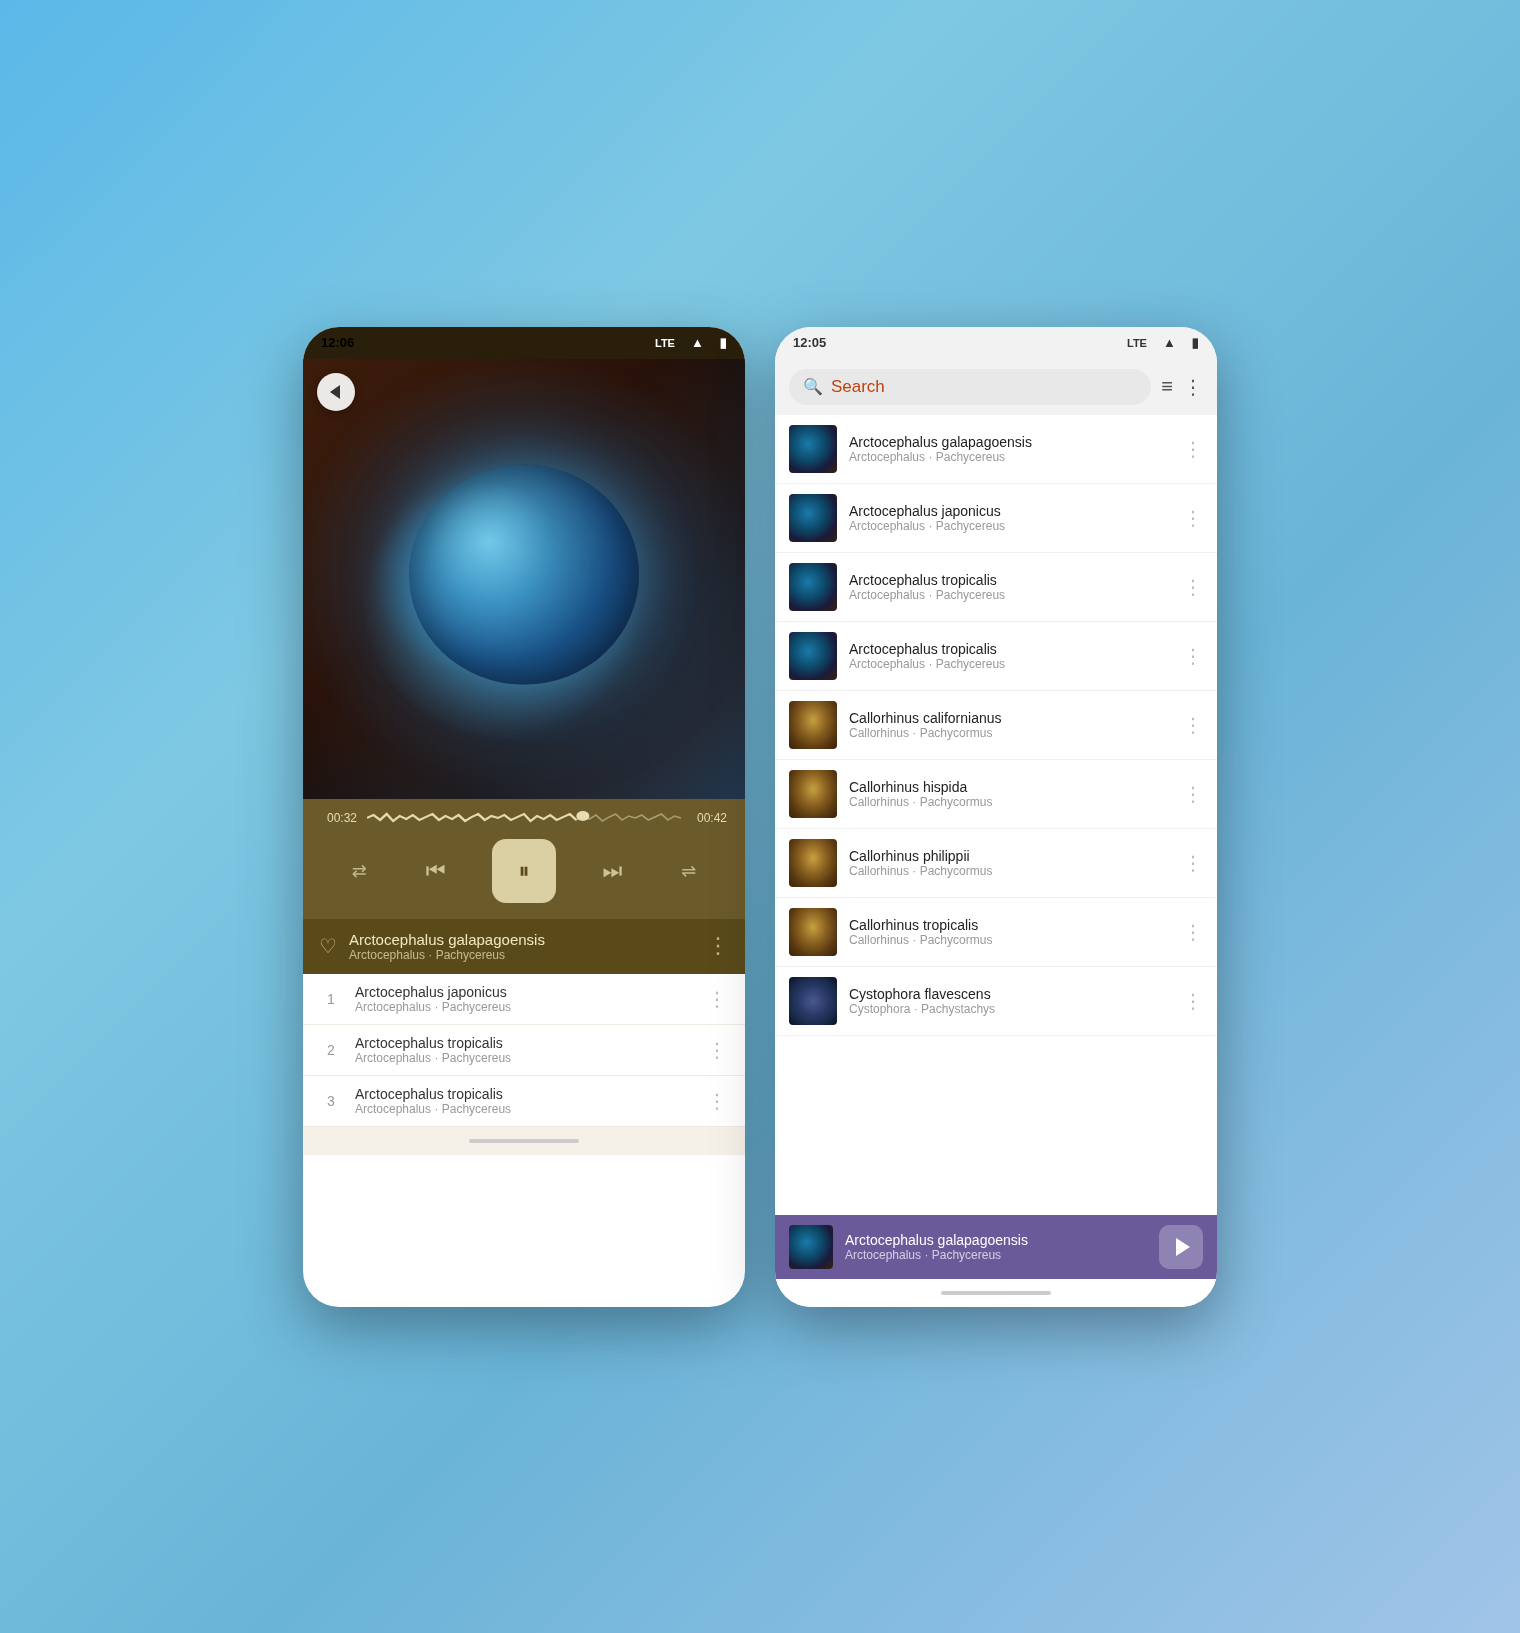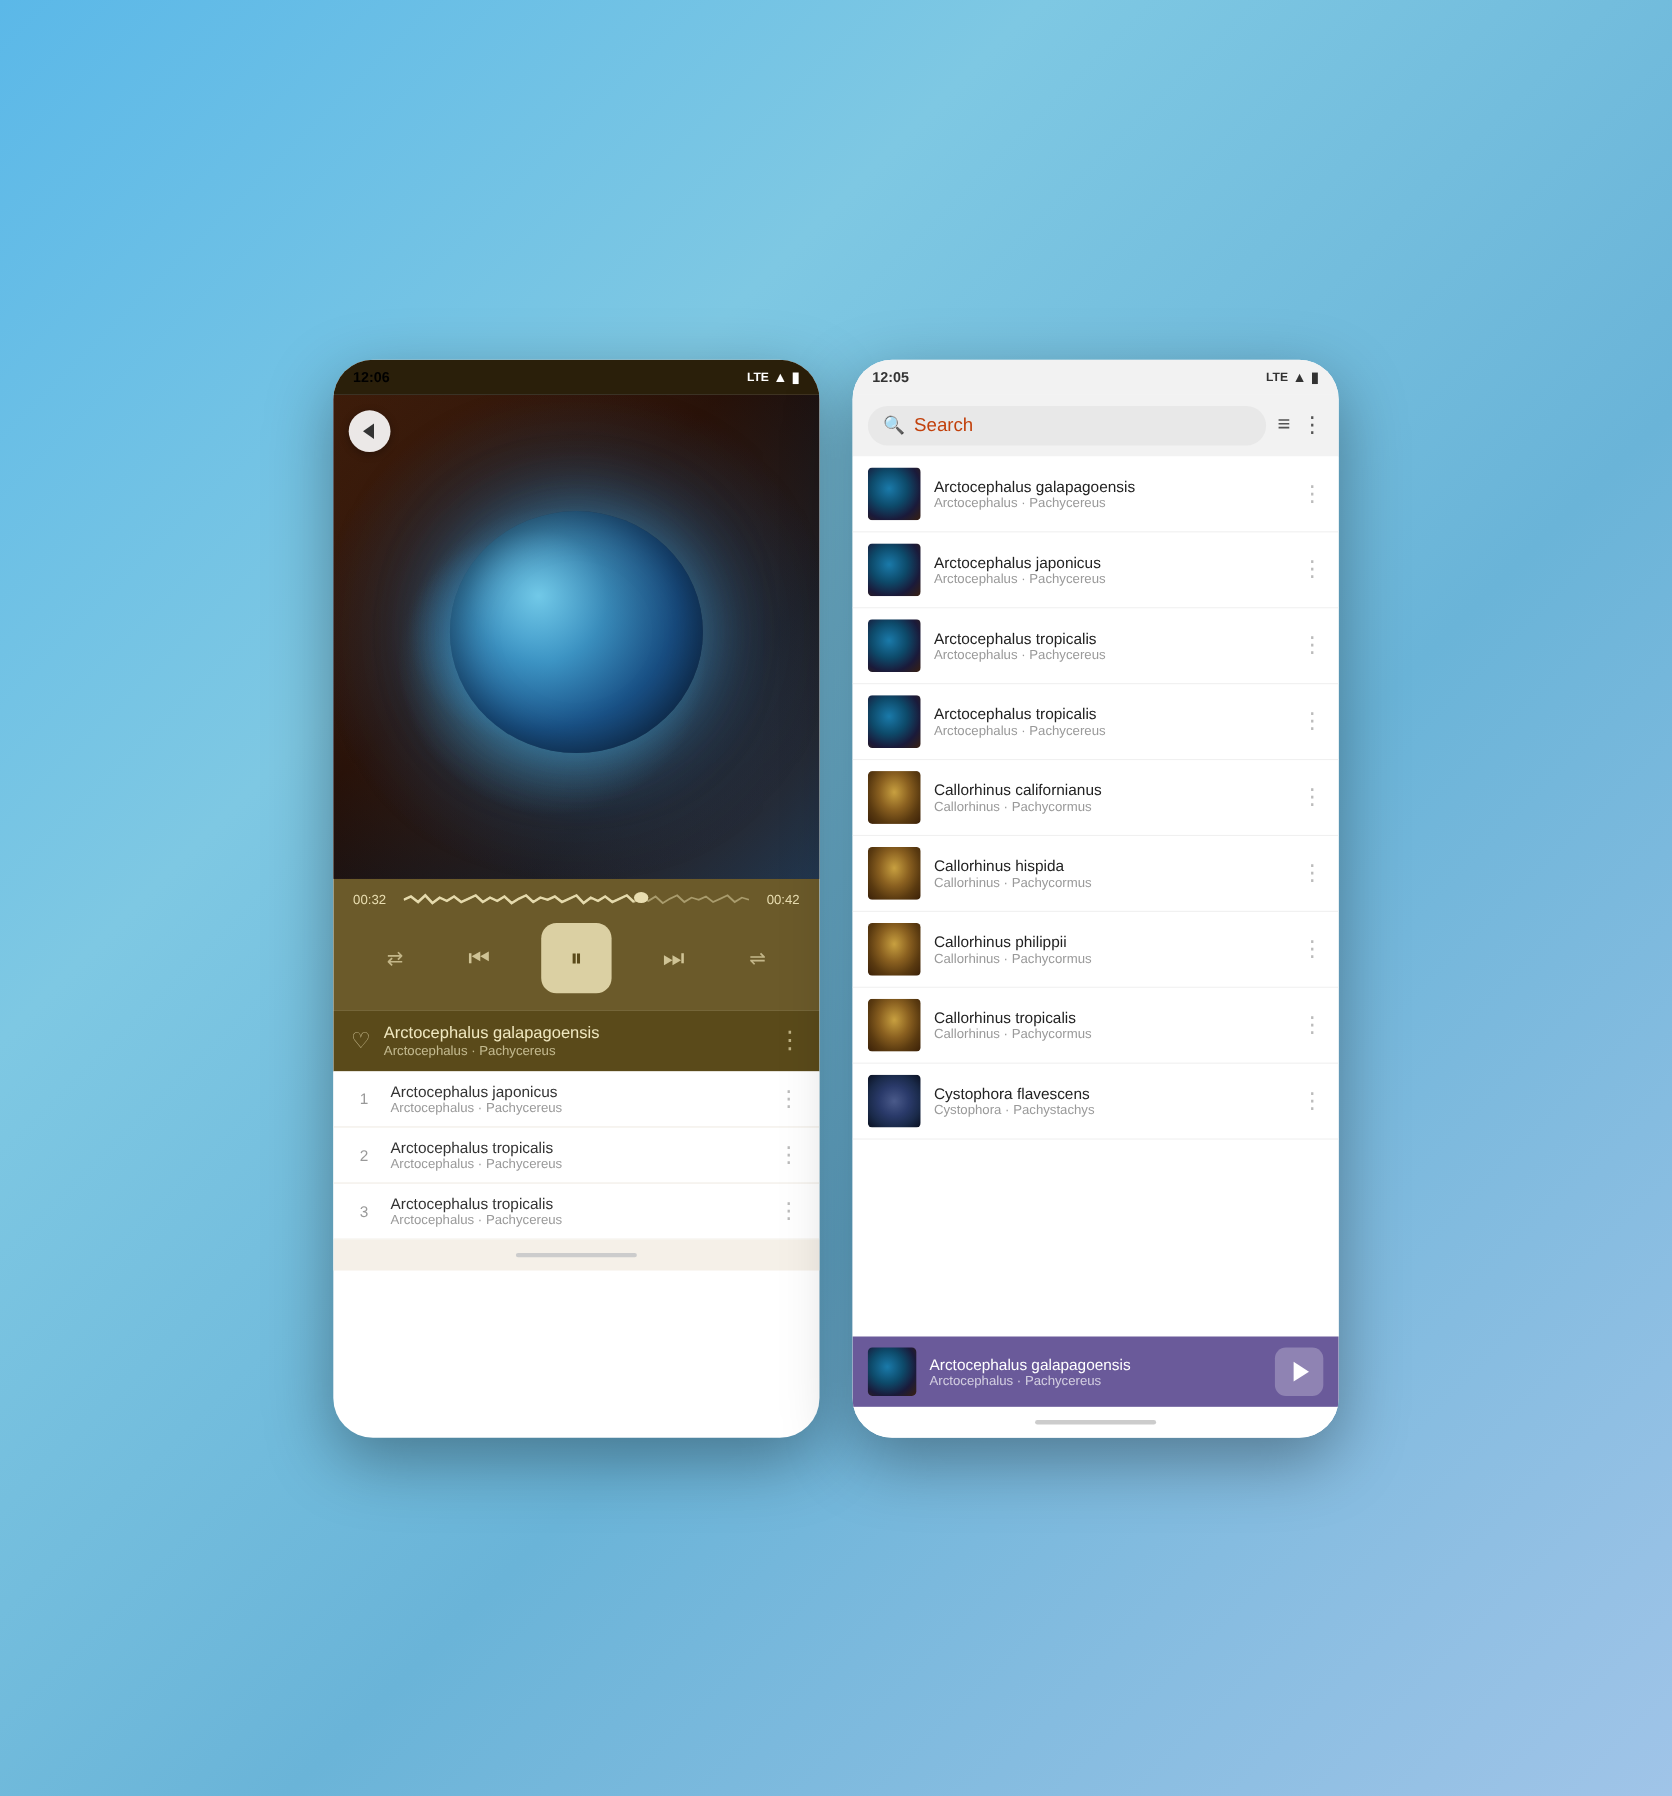"LTE" .status-bar-right { gap: 4px -> 16px }
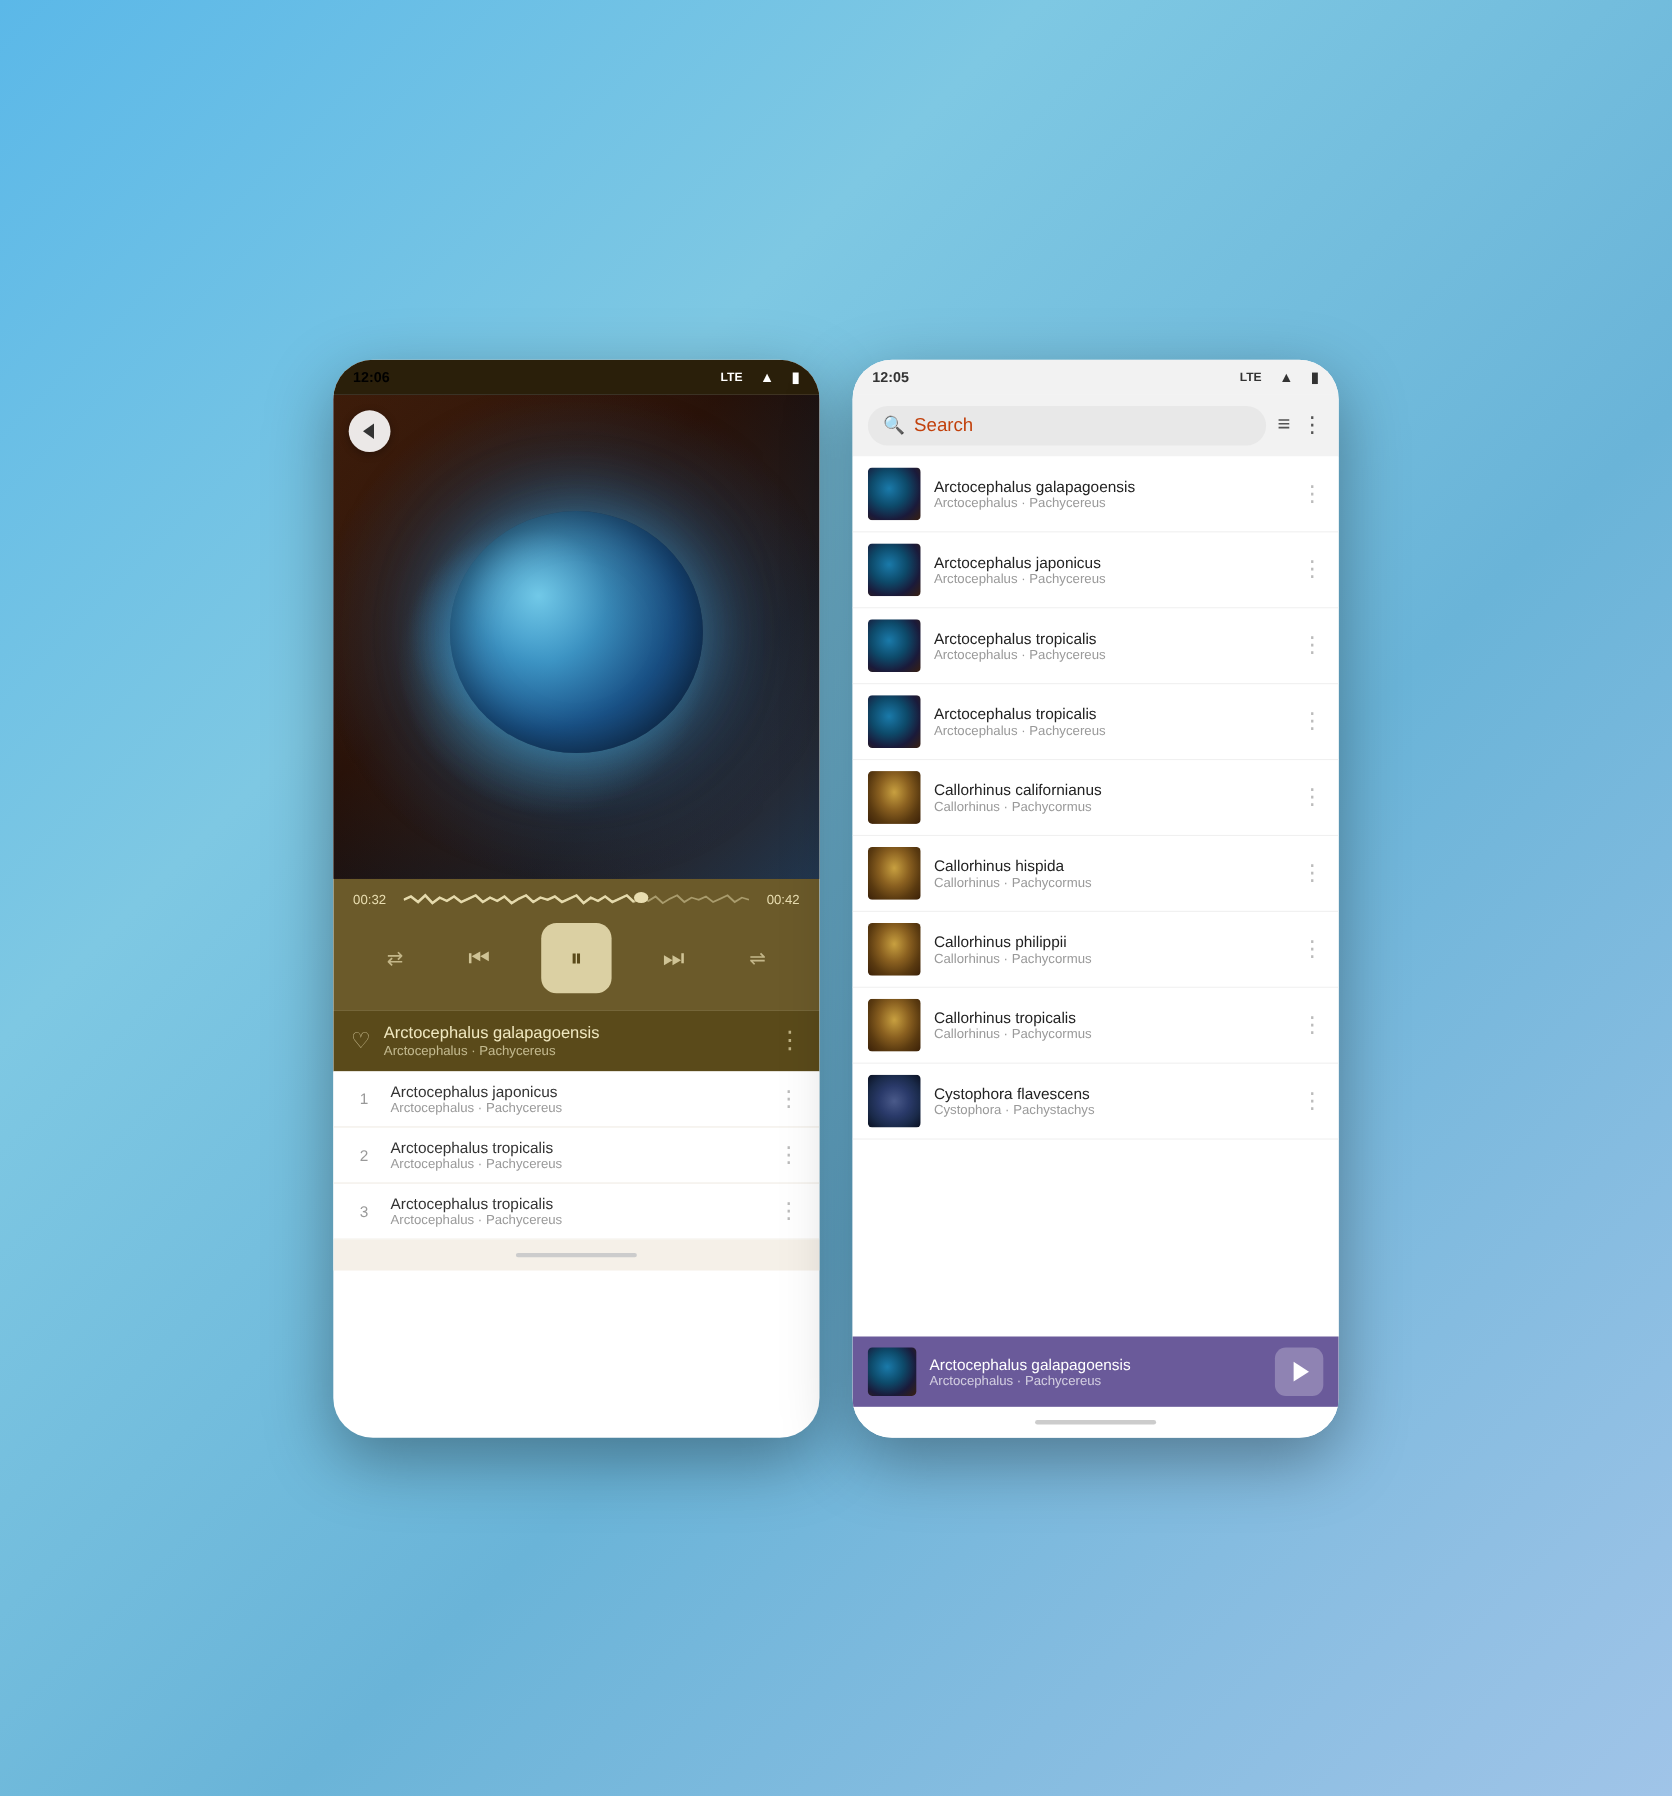"00:32" .time-label { text-align: none -> right }
